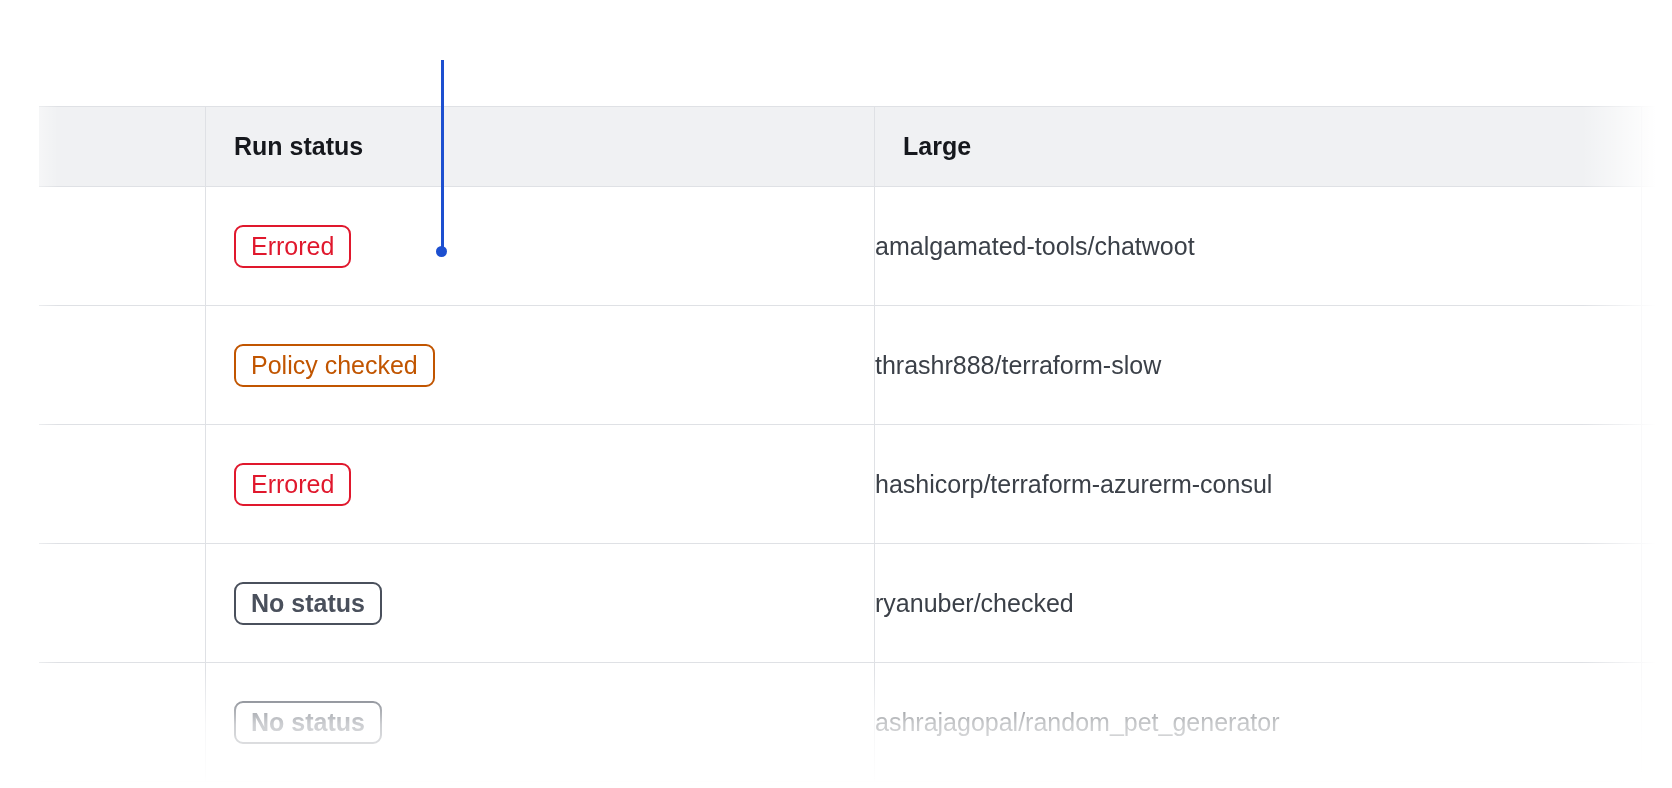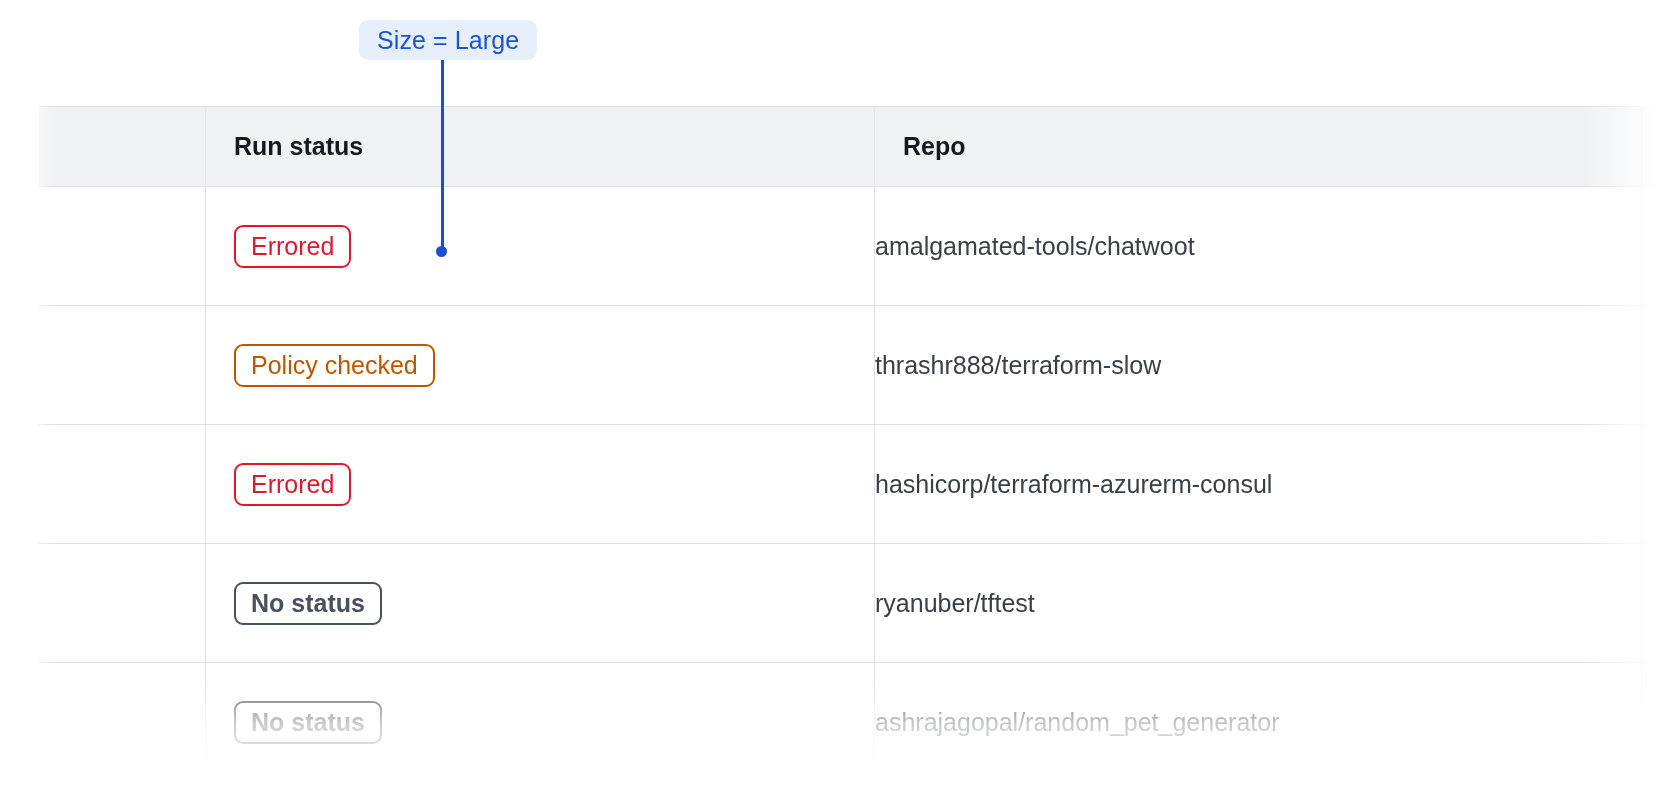"Size = Large" div.callout-pill { html: <div>Size = Large</div> -> none }
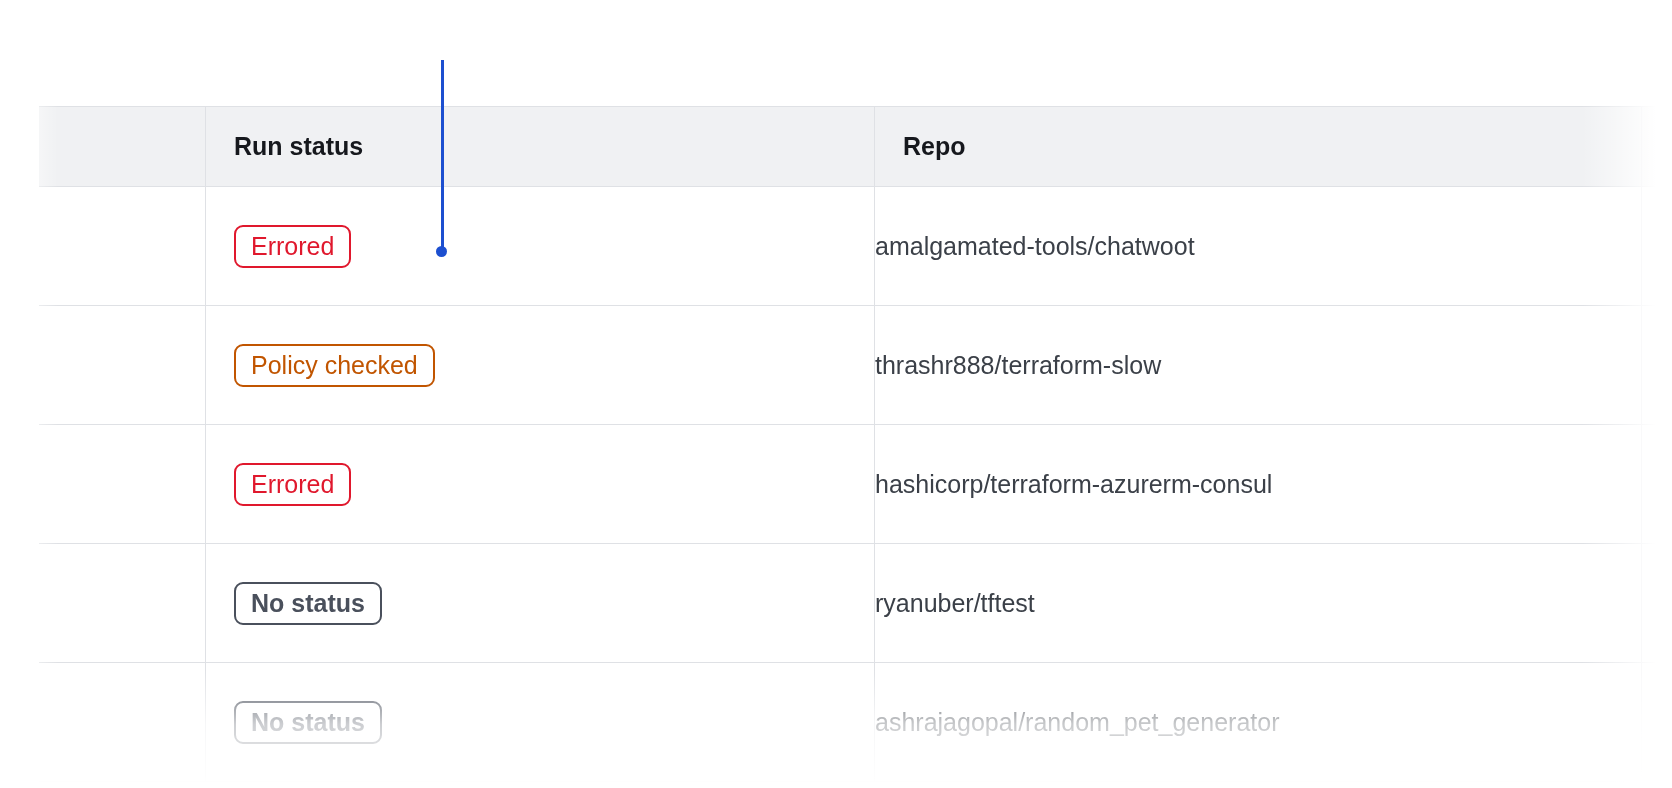"Repo" th.col-repo { text: Repo -> Large }
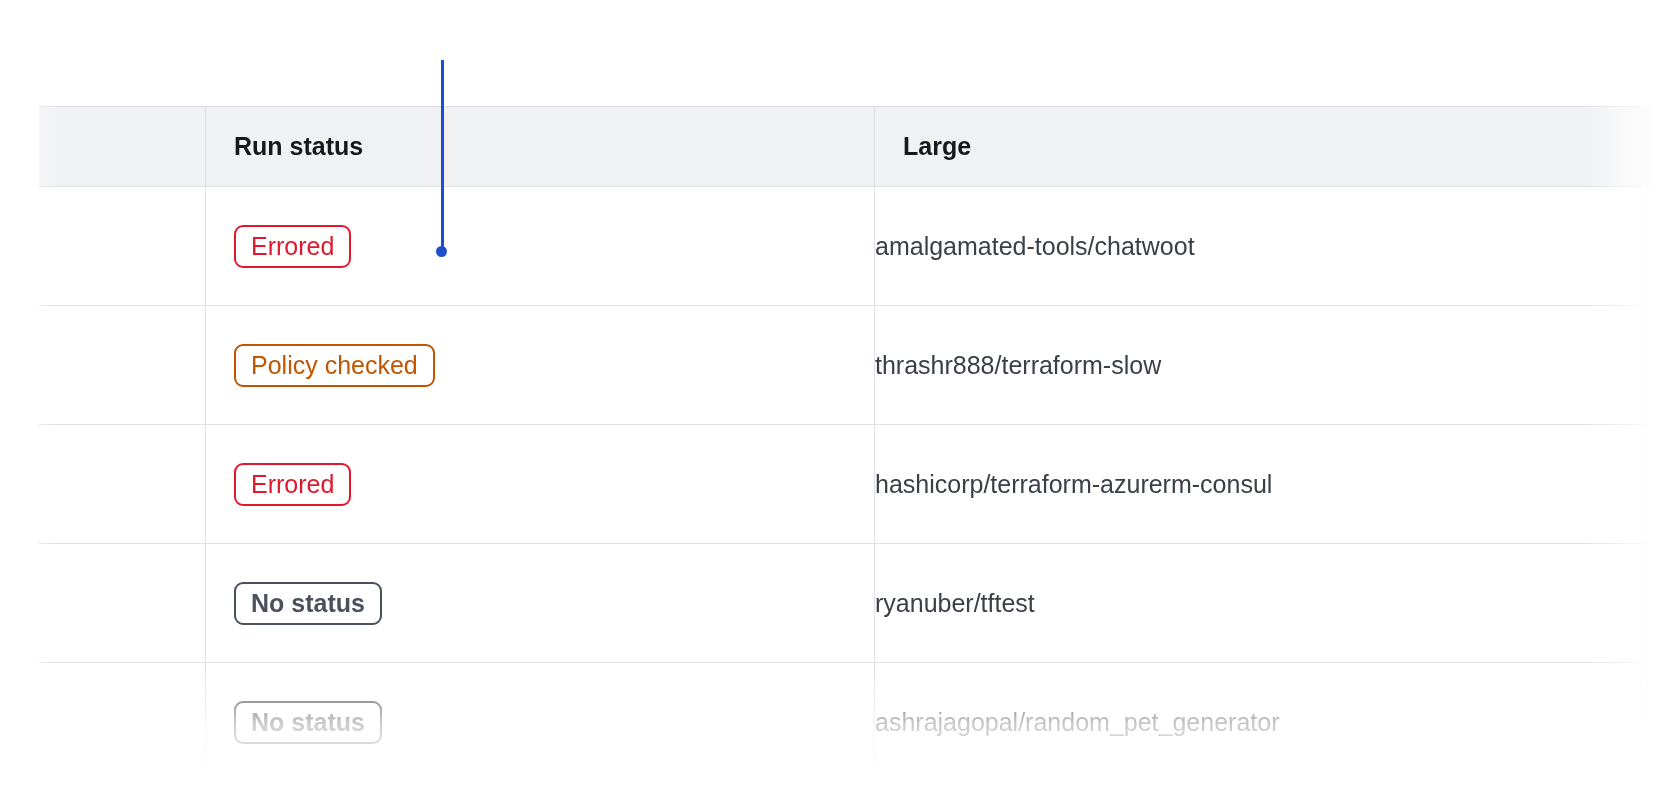"ryanuber/tftest" td { text: ryanuber/tftest -> ryanuber/checked }
